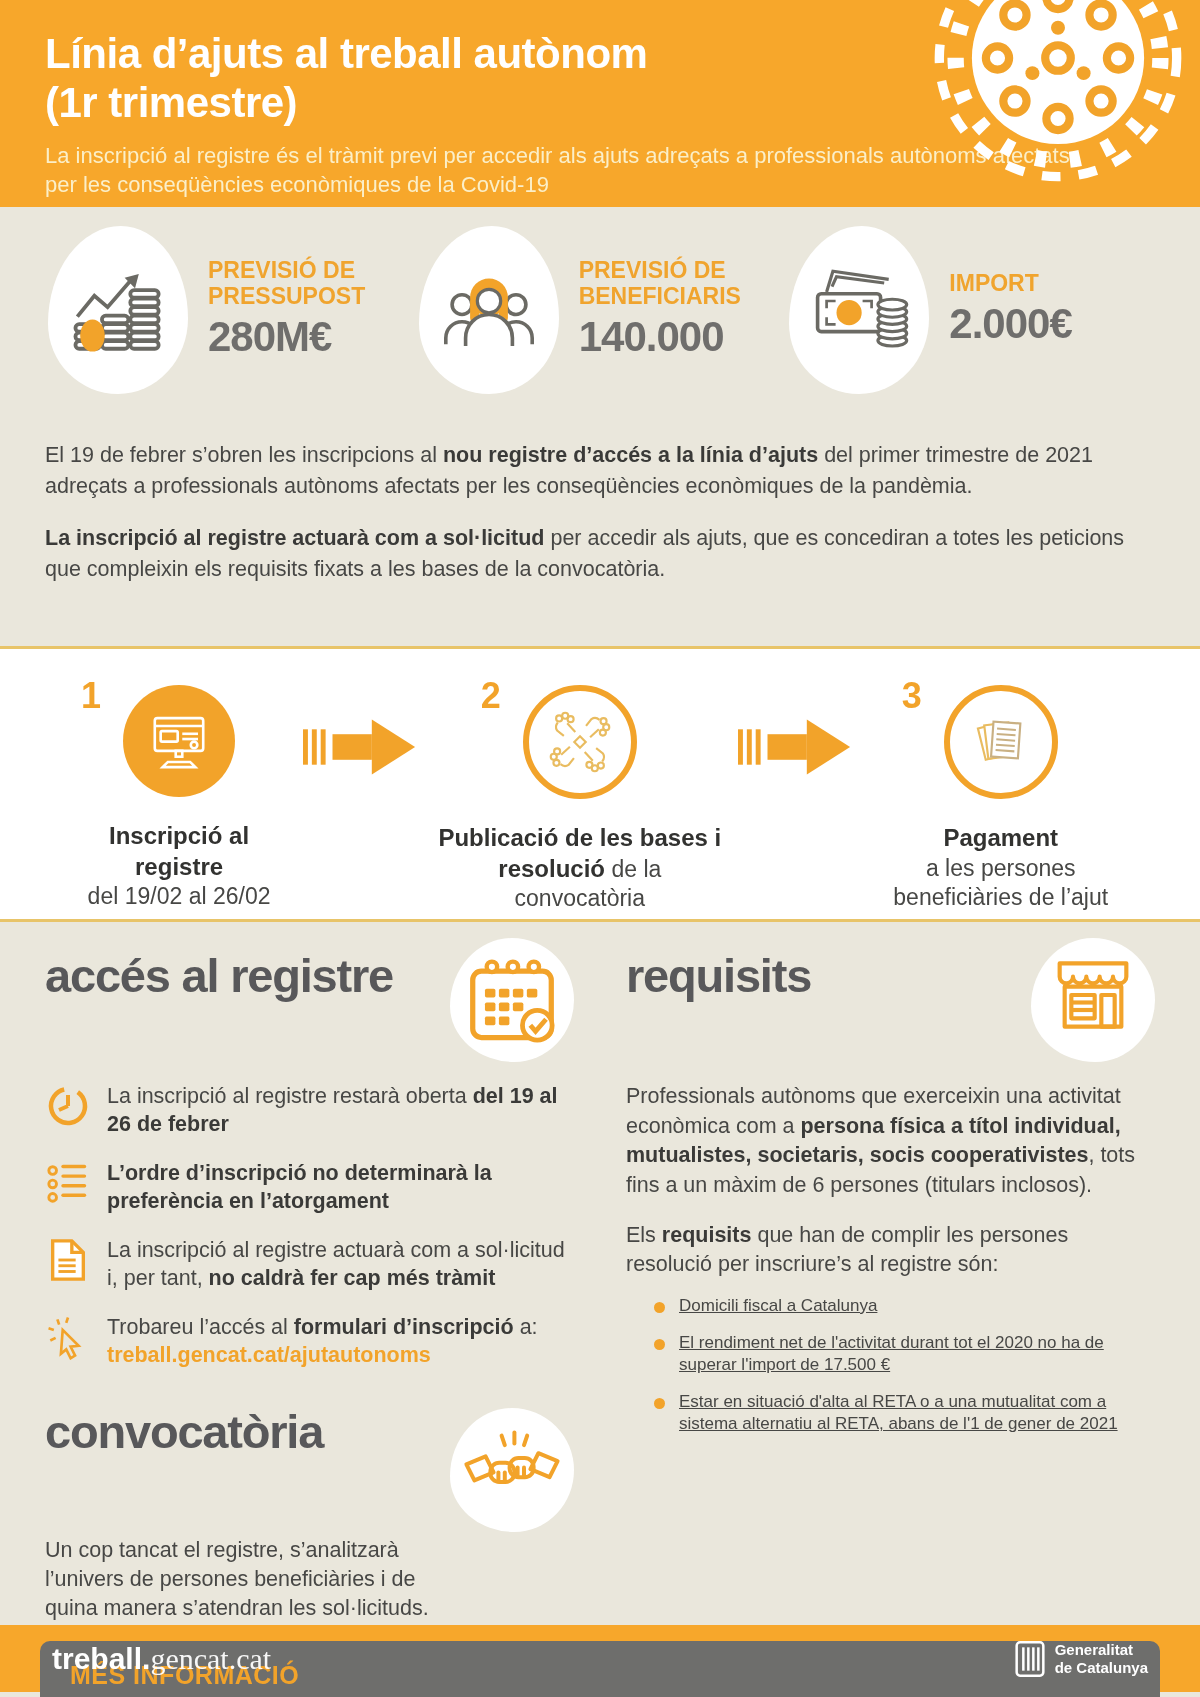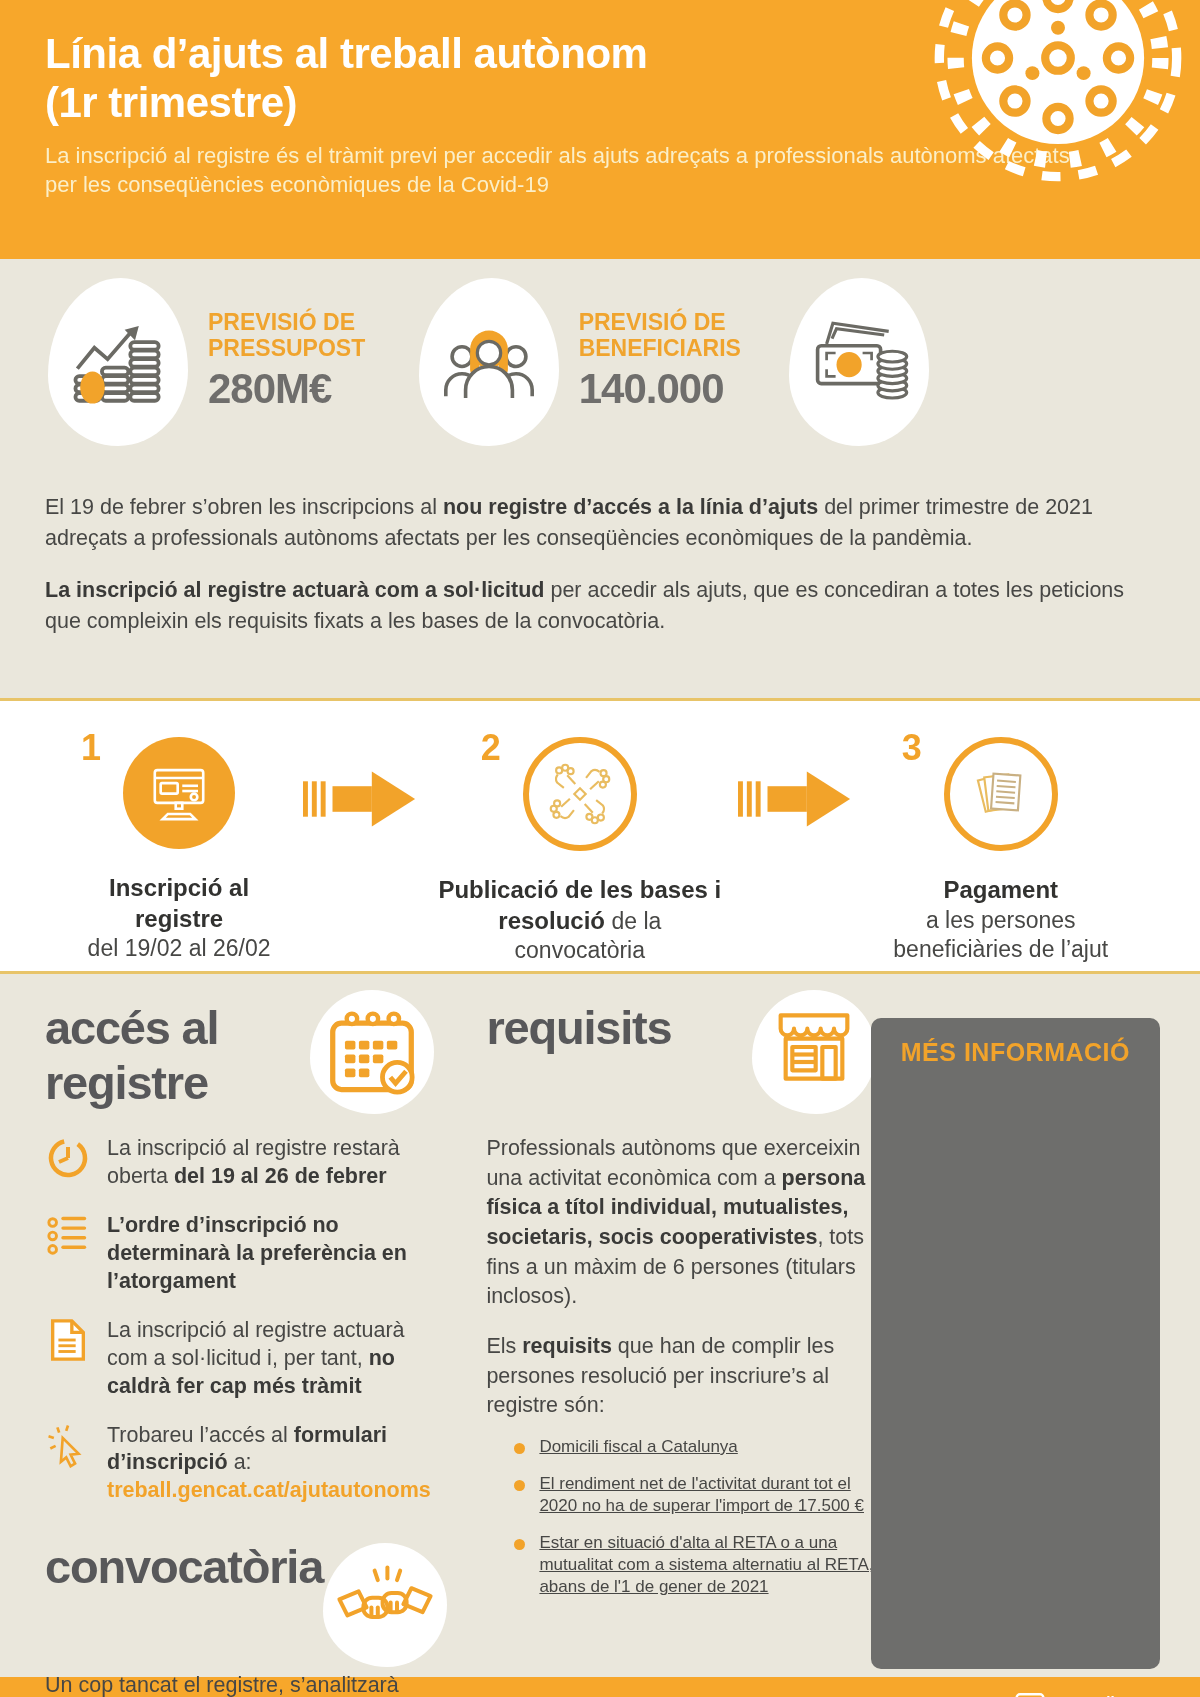"Línia d’ajuts al treball autònom" .hdr { height: 259px -> 207px }
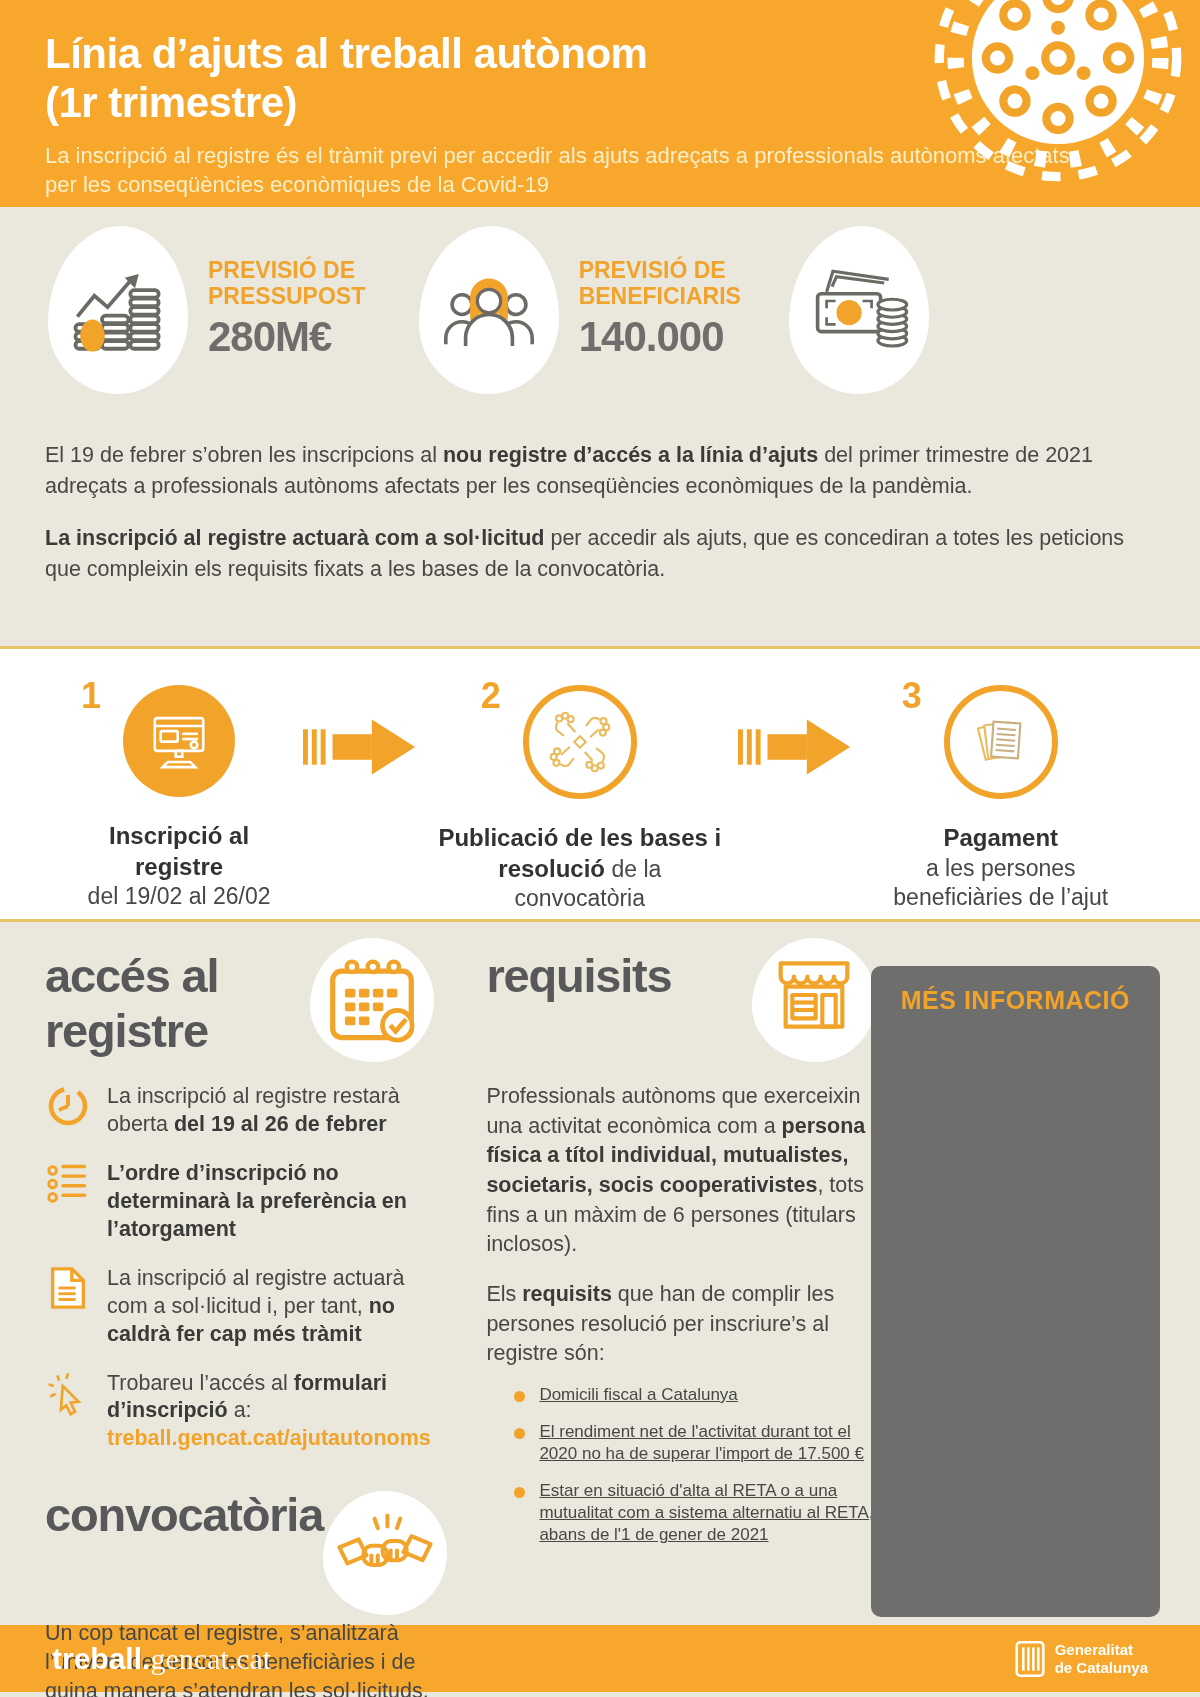"IMPORT" div.stat-text { html: none -> <div> <div>IMPORT</div> <div>2.000€</div> </div> }
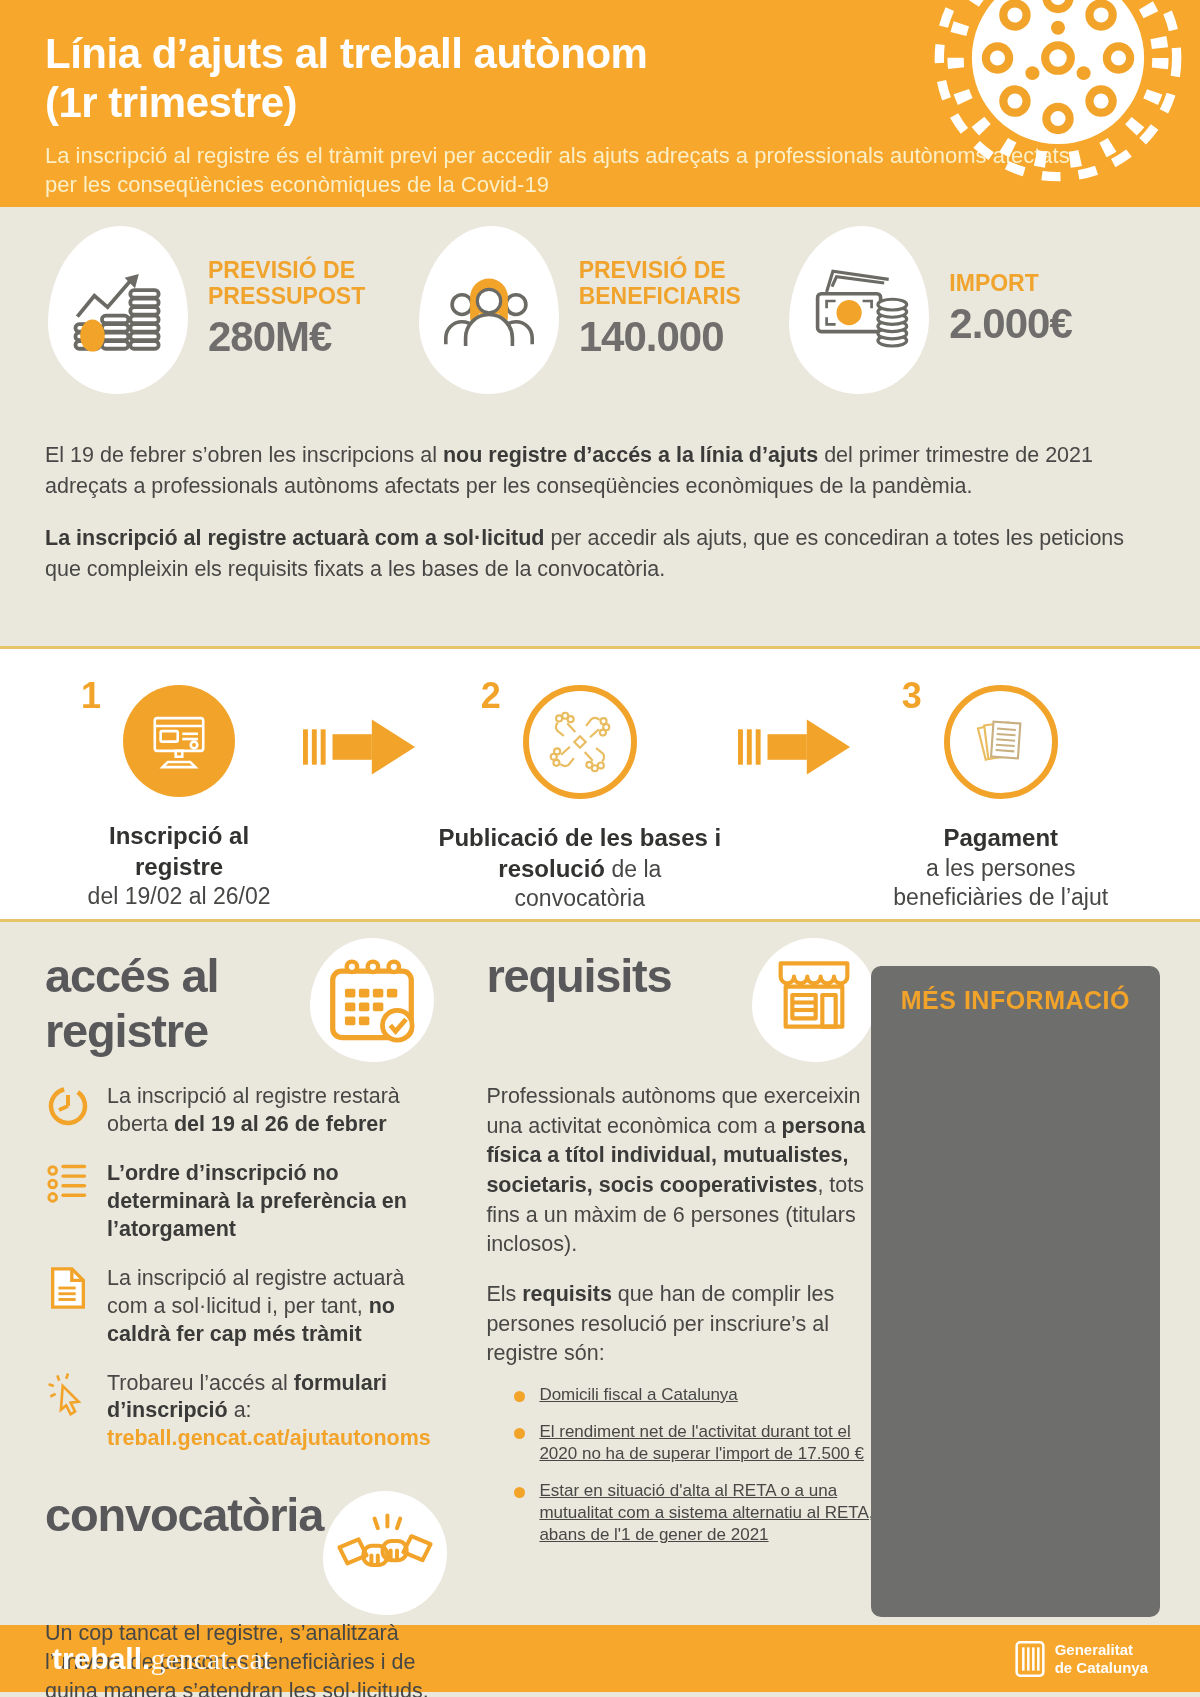"accés al registre" .main { flex-direction: row -> column }
